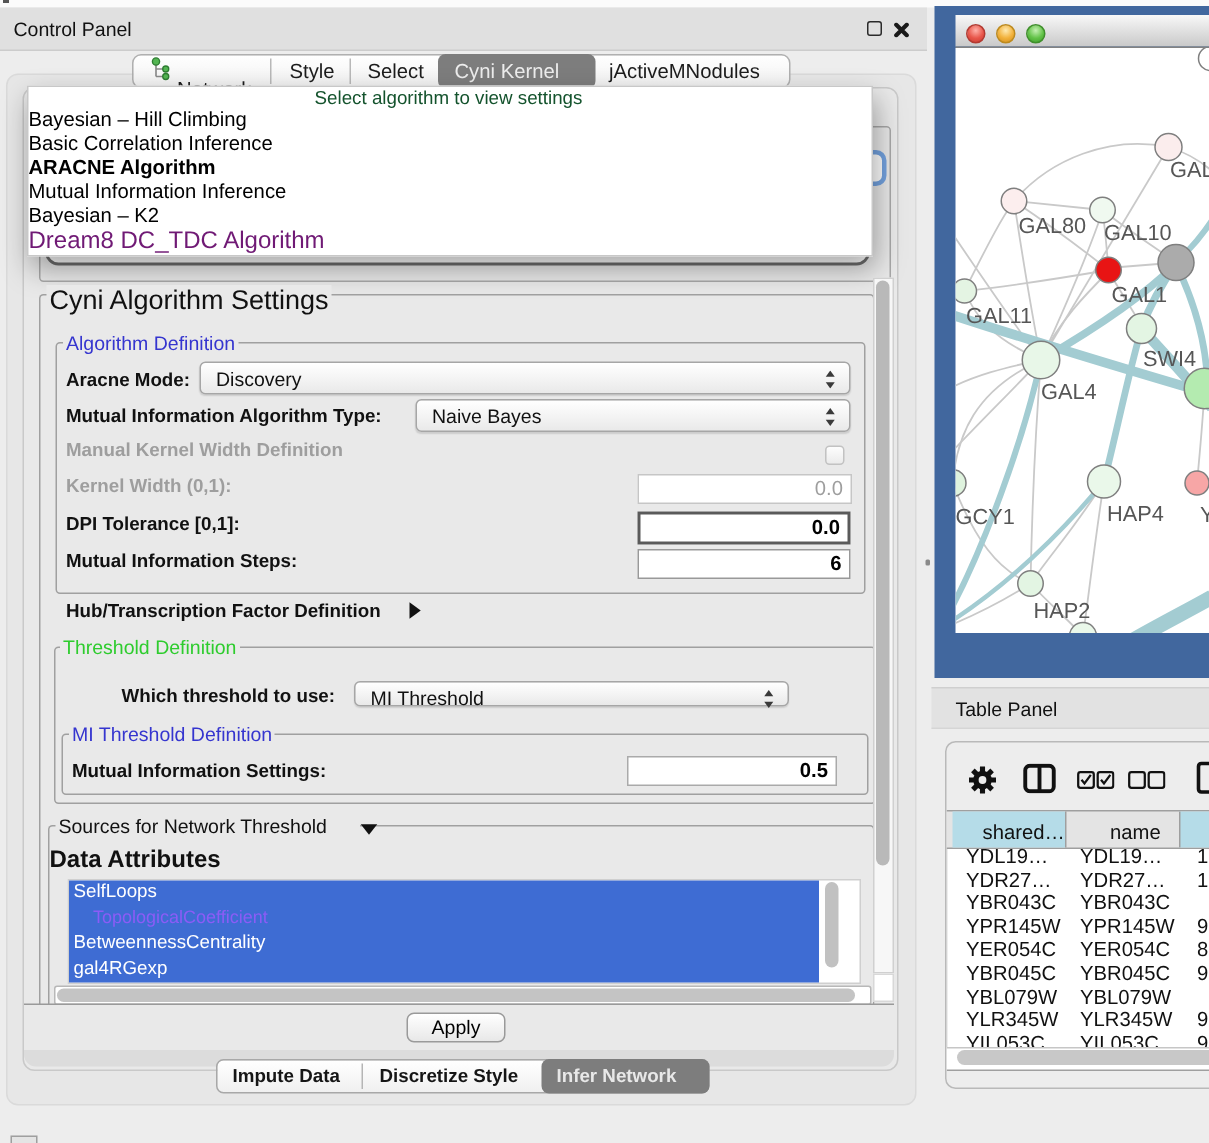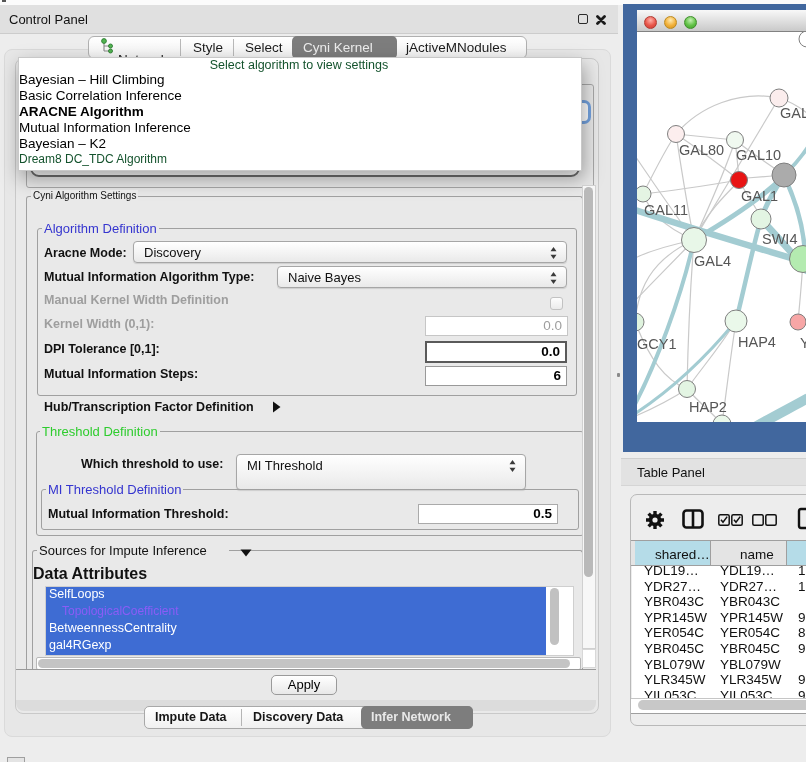"Dream8 DC_TDC Algorithm" div.t { color: #14532d -> #701a75; font-size: 12px -> 16px }
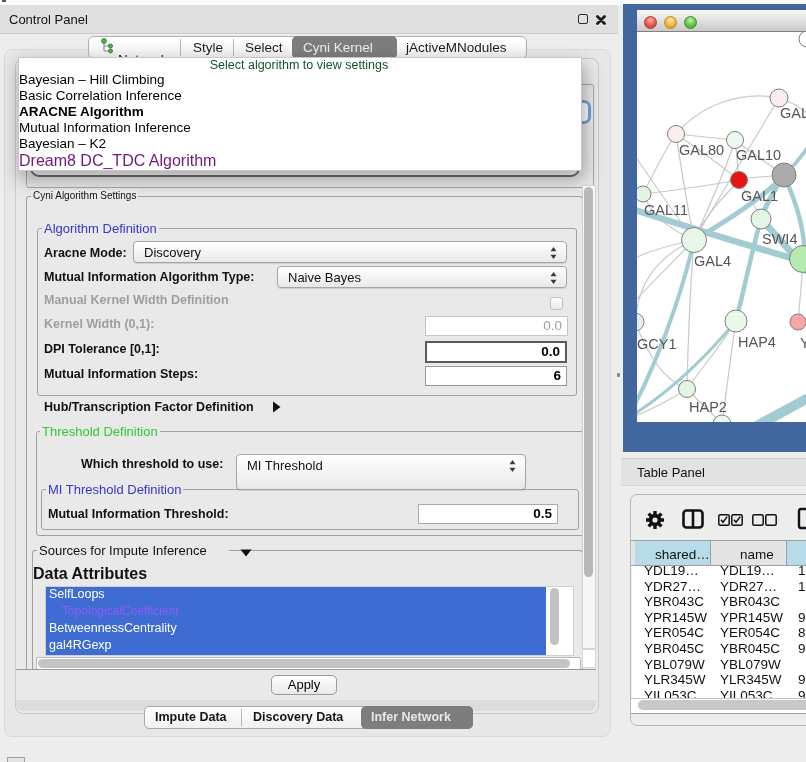"Cyni Algorithm Settings" div.glab { font-size: 10px -> 18px }
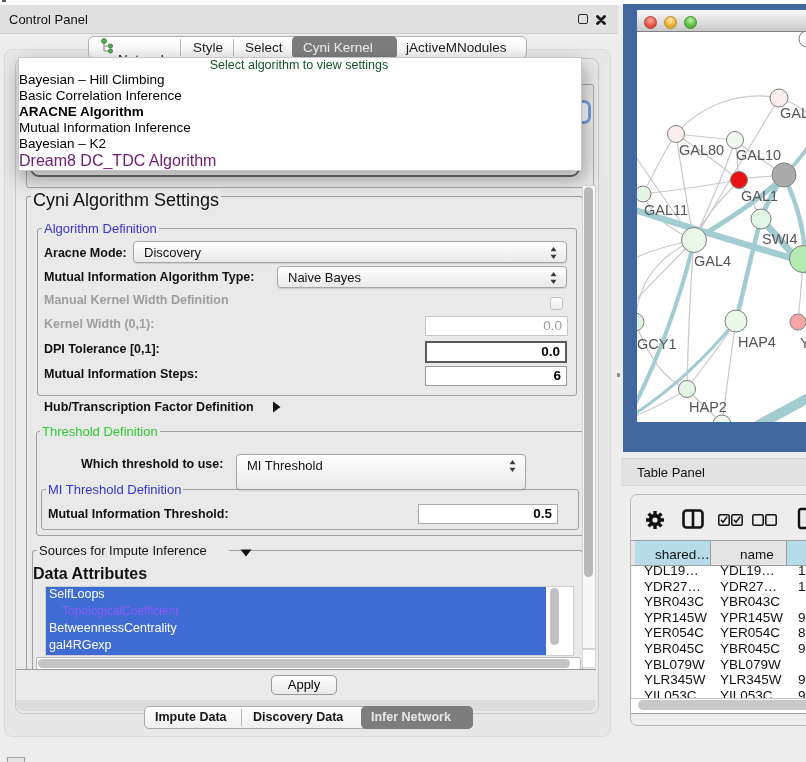"MI Threshold" div.combo { height: 36px -> 17px }
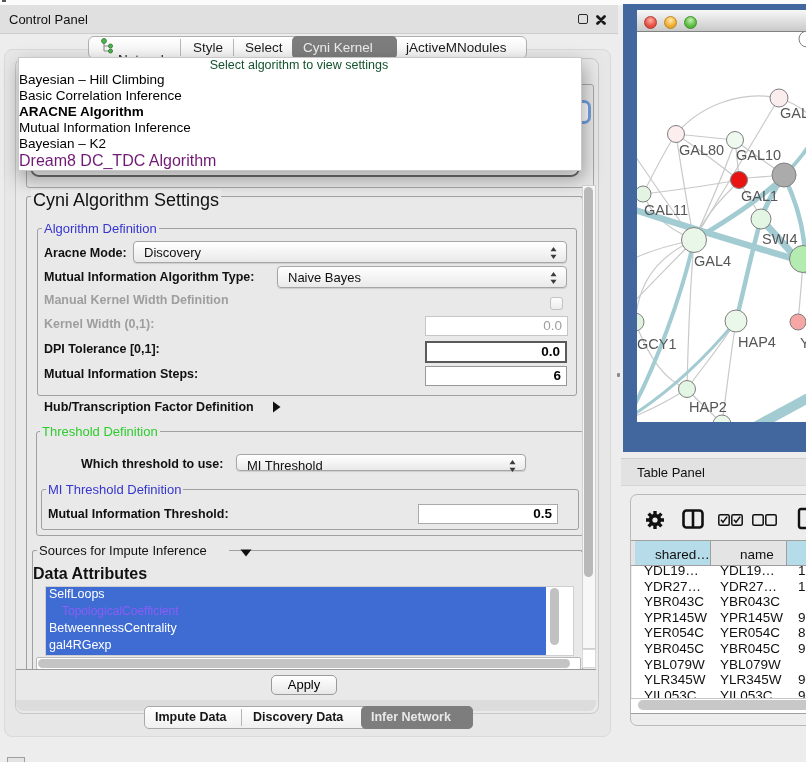"Mutual Information Threshold:" div.t { text: Threshold -> Settings }
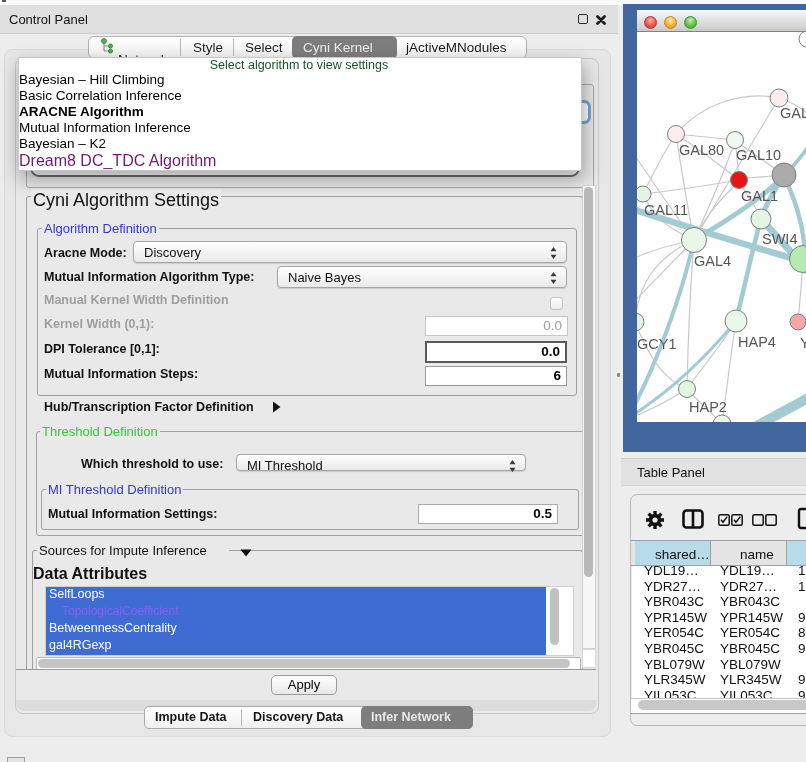"Sources for Impute Inference" div.glab { text: Impute Inference -> Network Threshold }
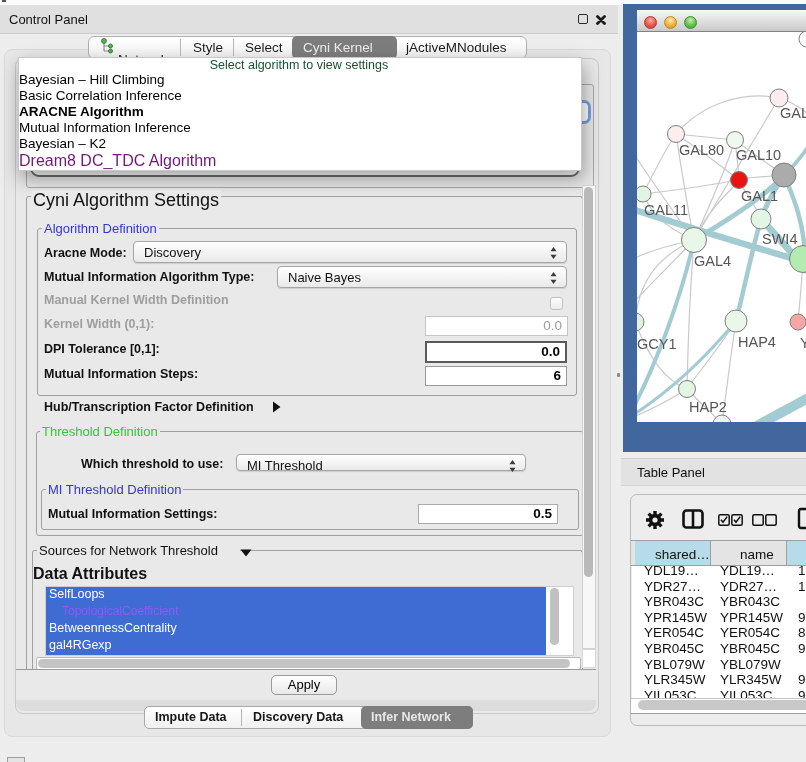"Discovery Data" div.t { text: Discovery Data -> Discretize Style }
